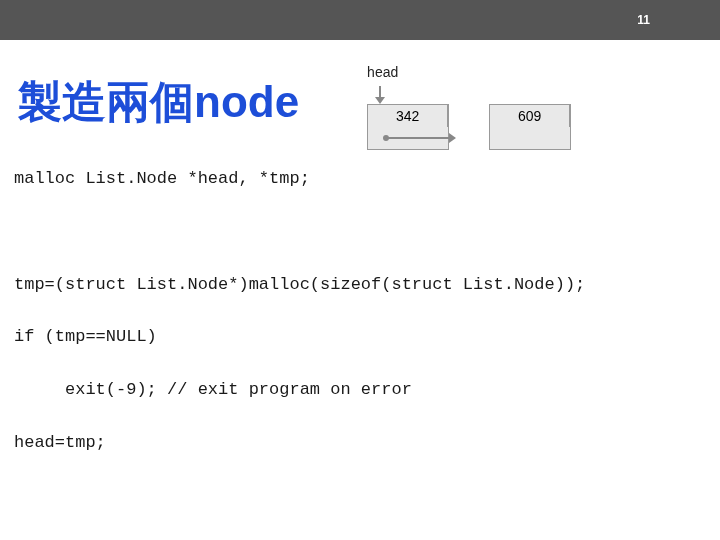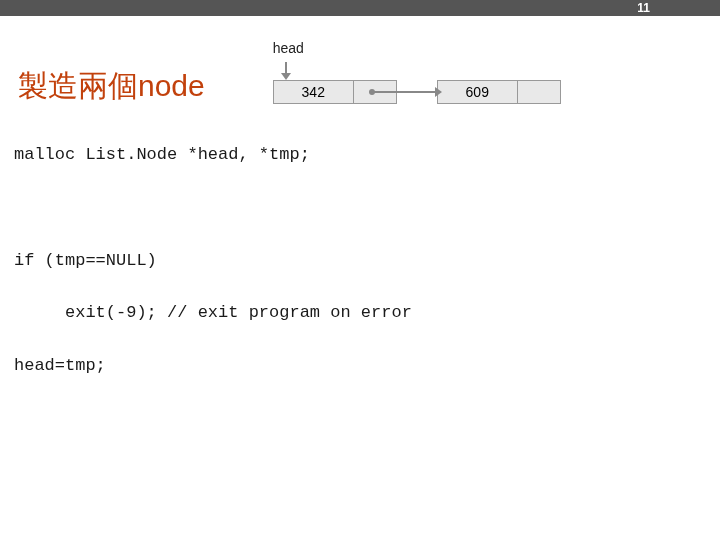"11" .page-number-bar { height: 16px -> 40px }
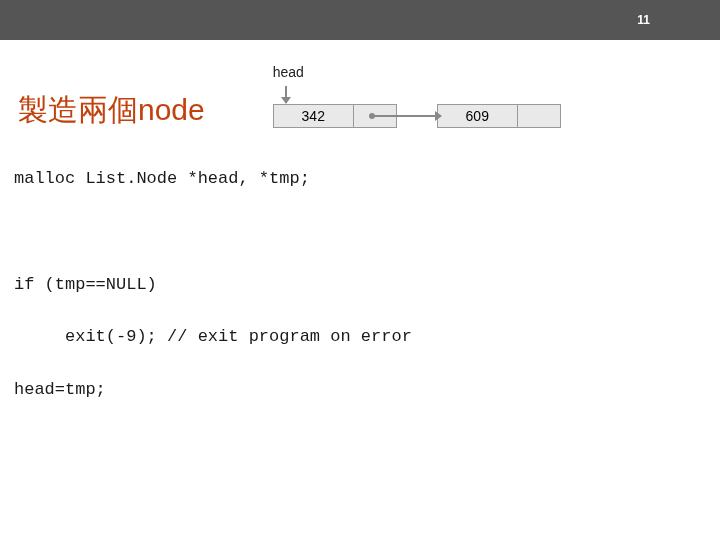"製造兩個node" .title { color: #c2410c -> #1d4ed8; font-size: 30px -> 44px; font-weight: 400 -> 700 }
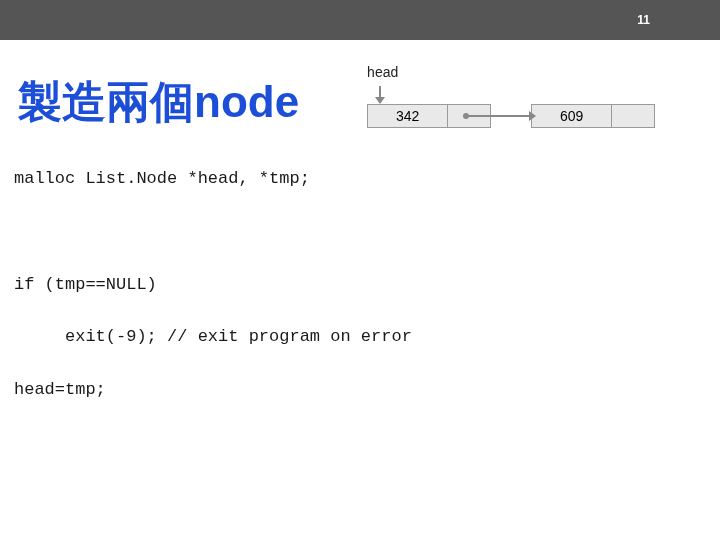"342" .node { flex-direction: none -> column }
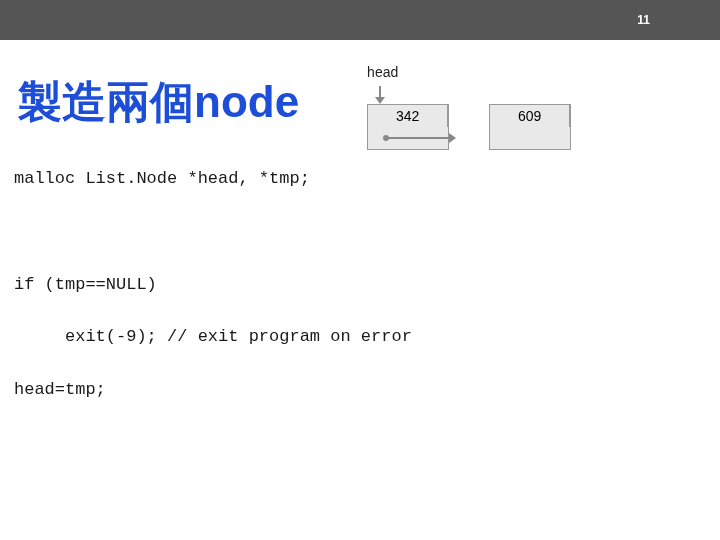"tmp=(struct" div.code-line { html: none -> <div>tmp=(struct List.Node*)malloc(sizeof(struct List.Node));</div> }
